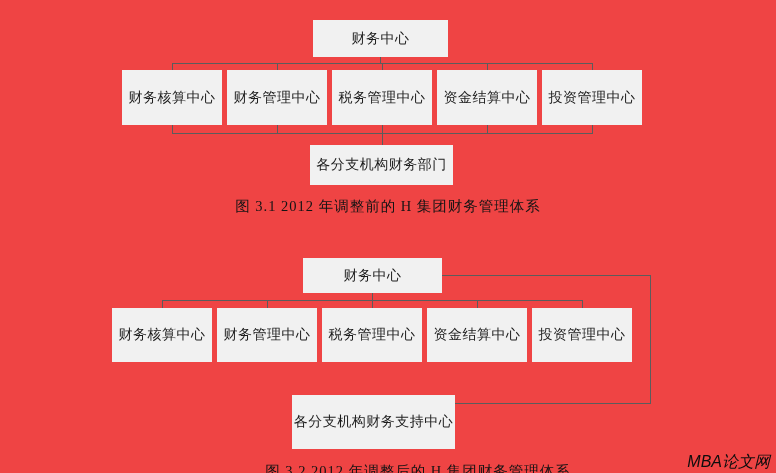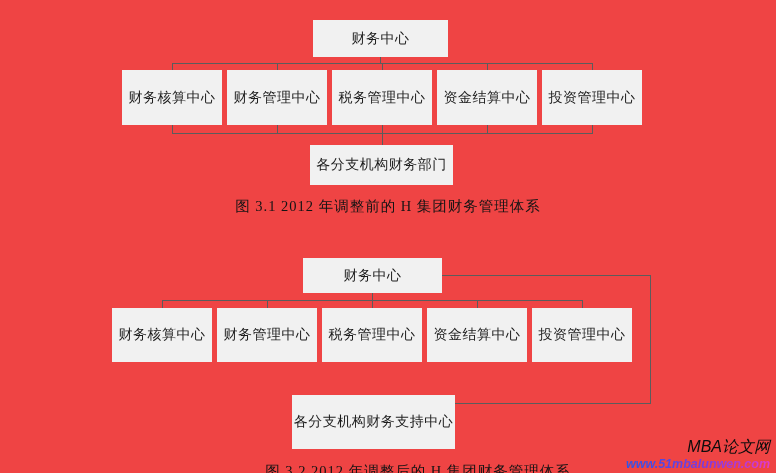"www.51mbalunwen.com" div.url { html: <div>www.51mbalunwen.com</div> -> none }
